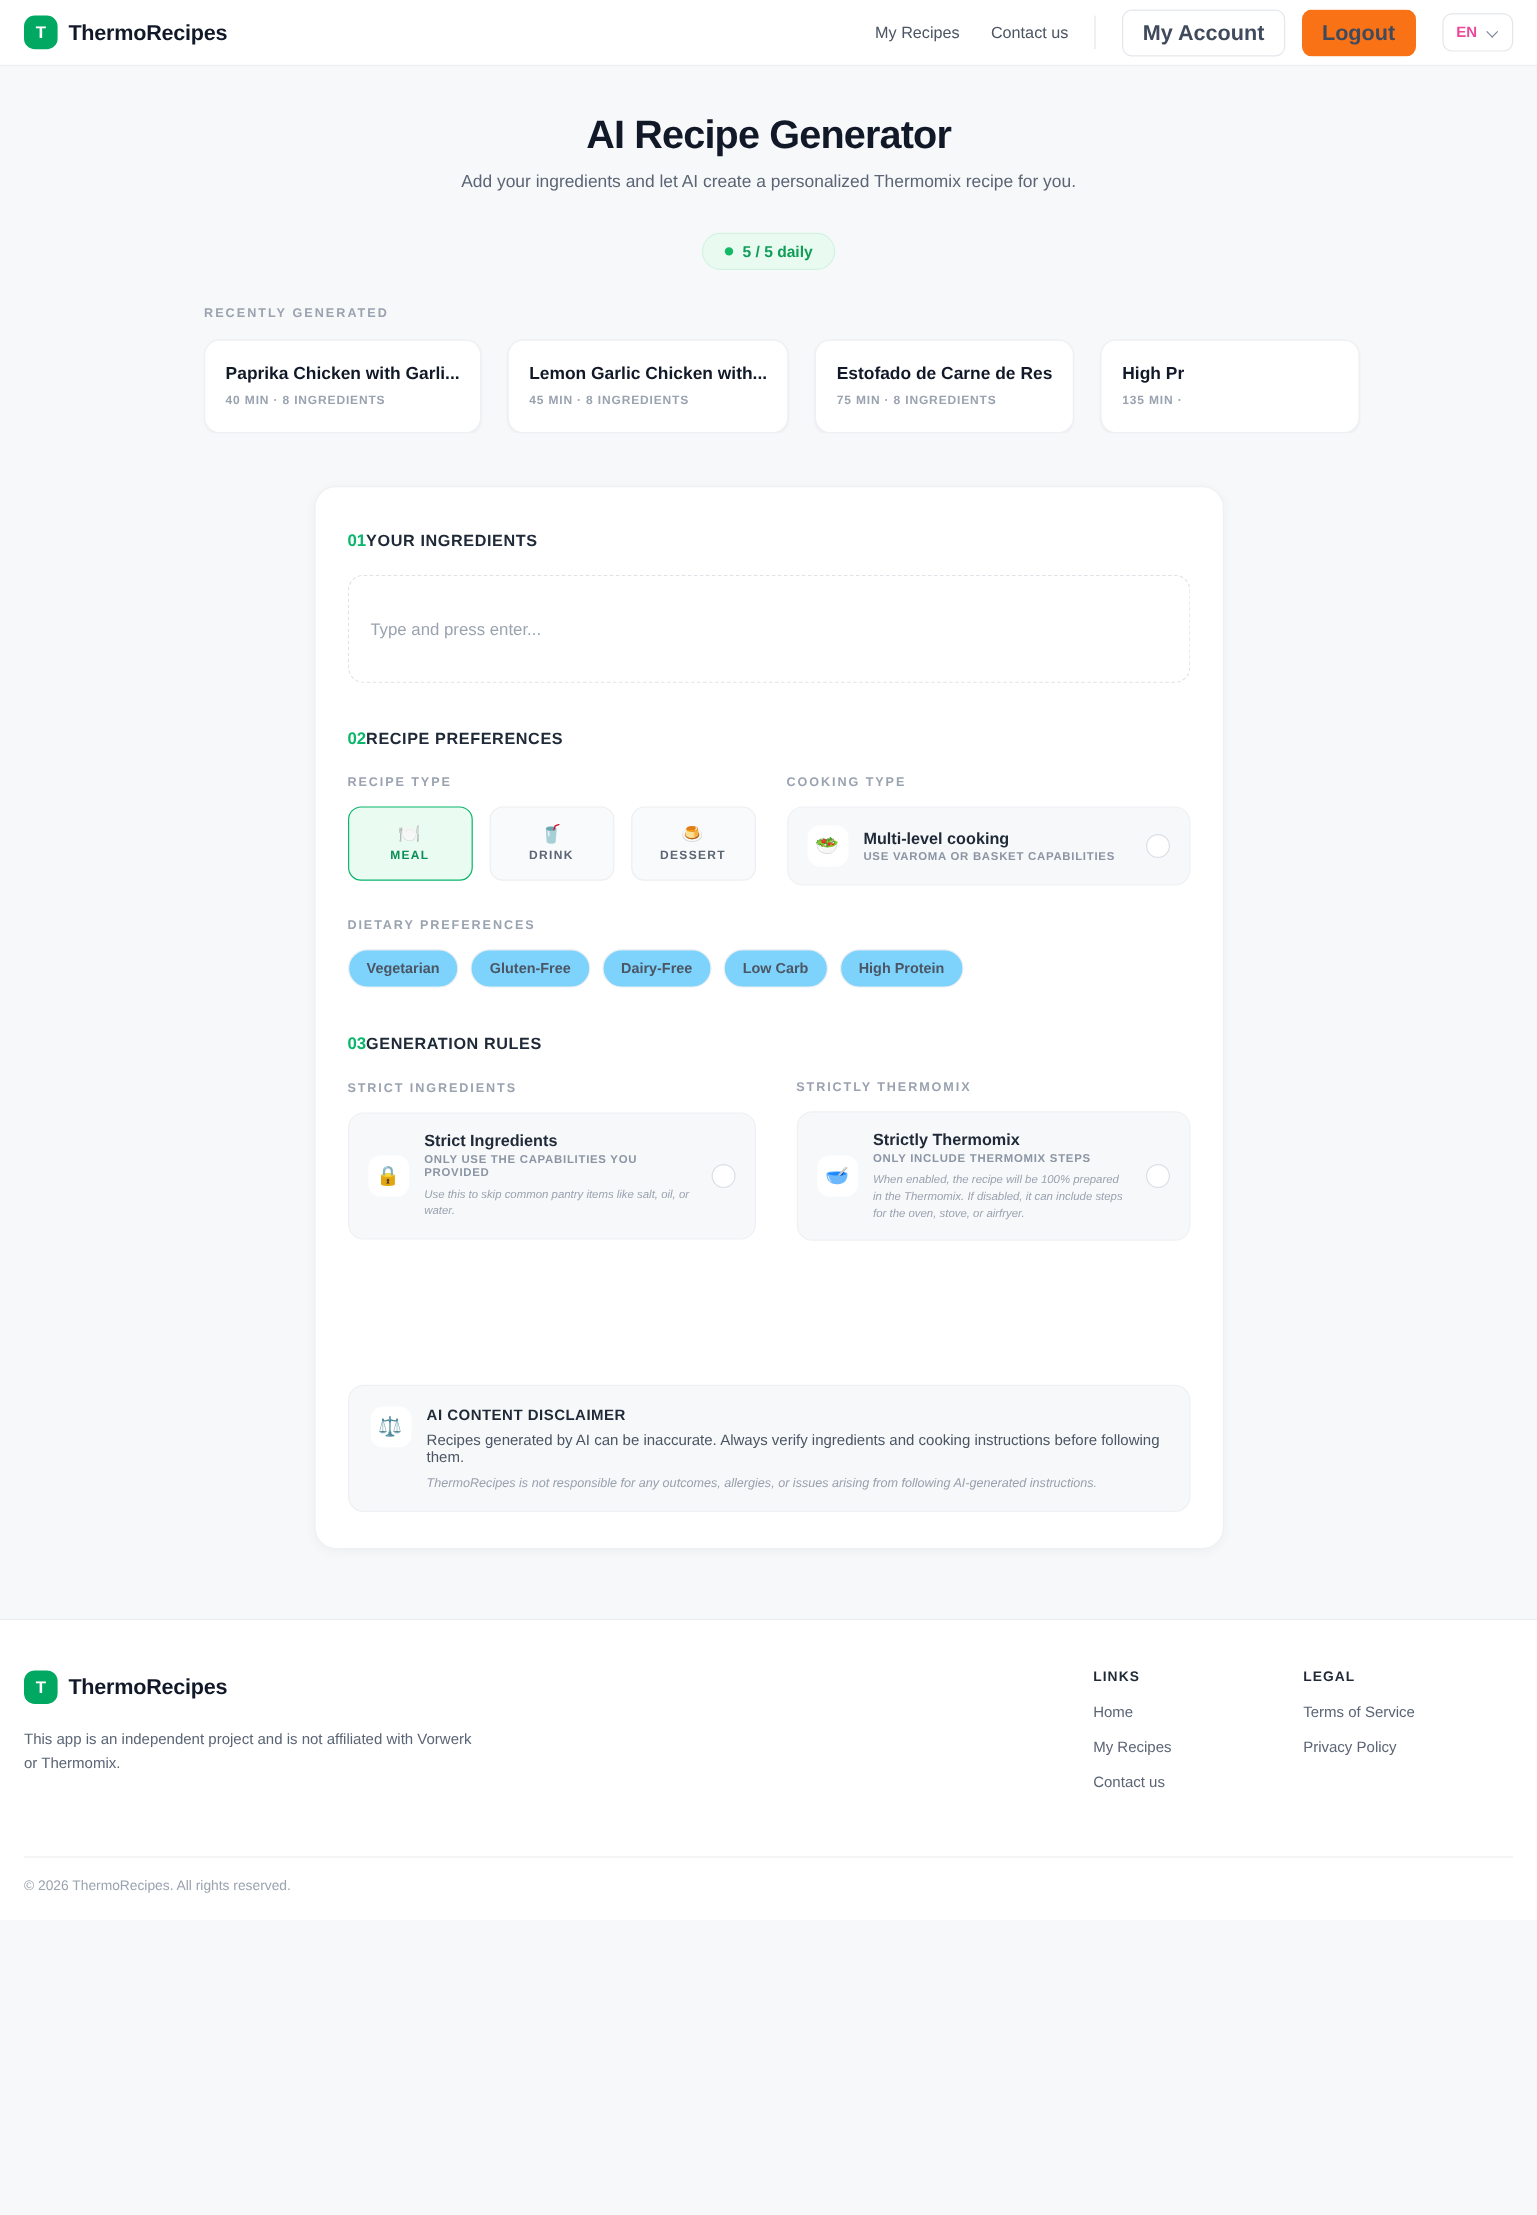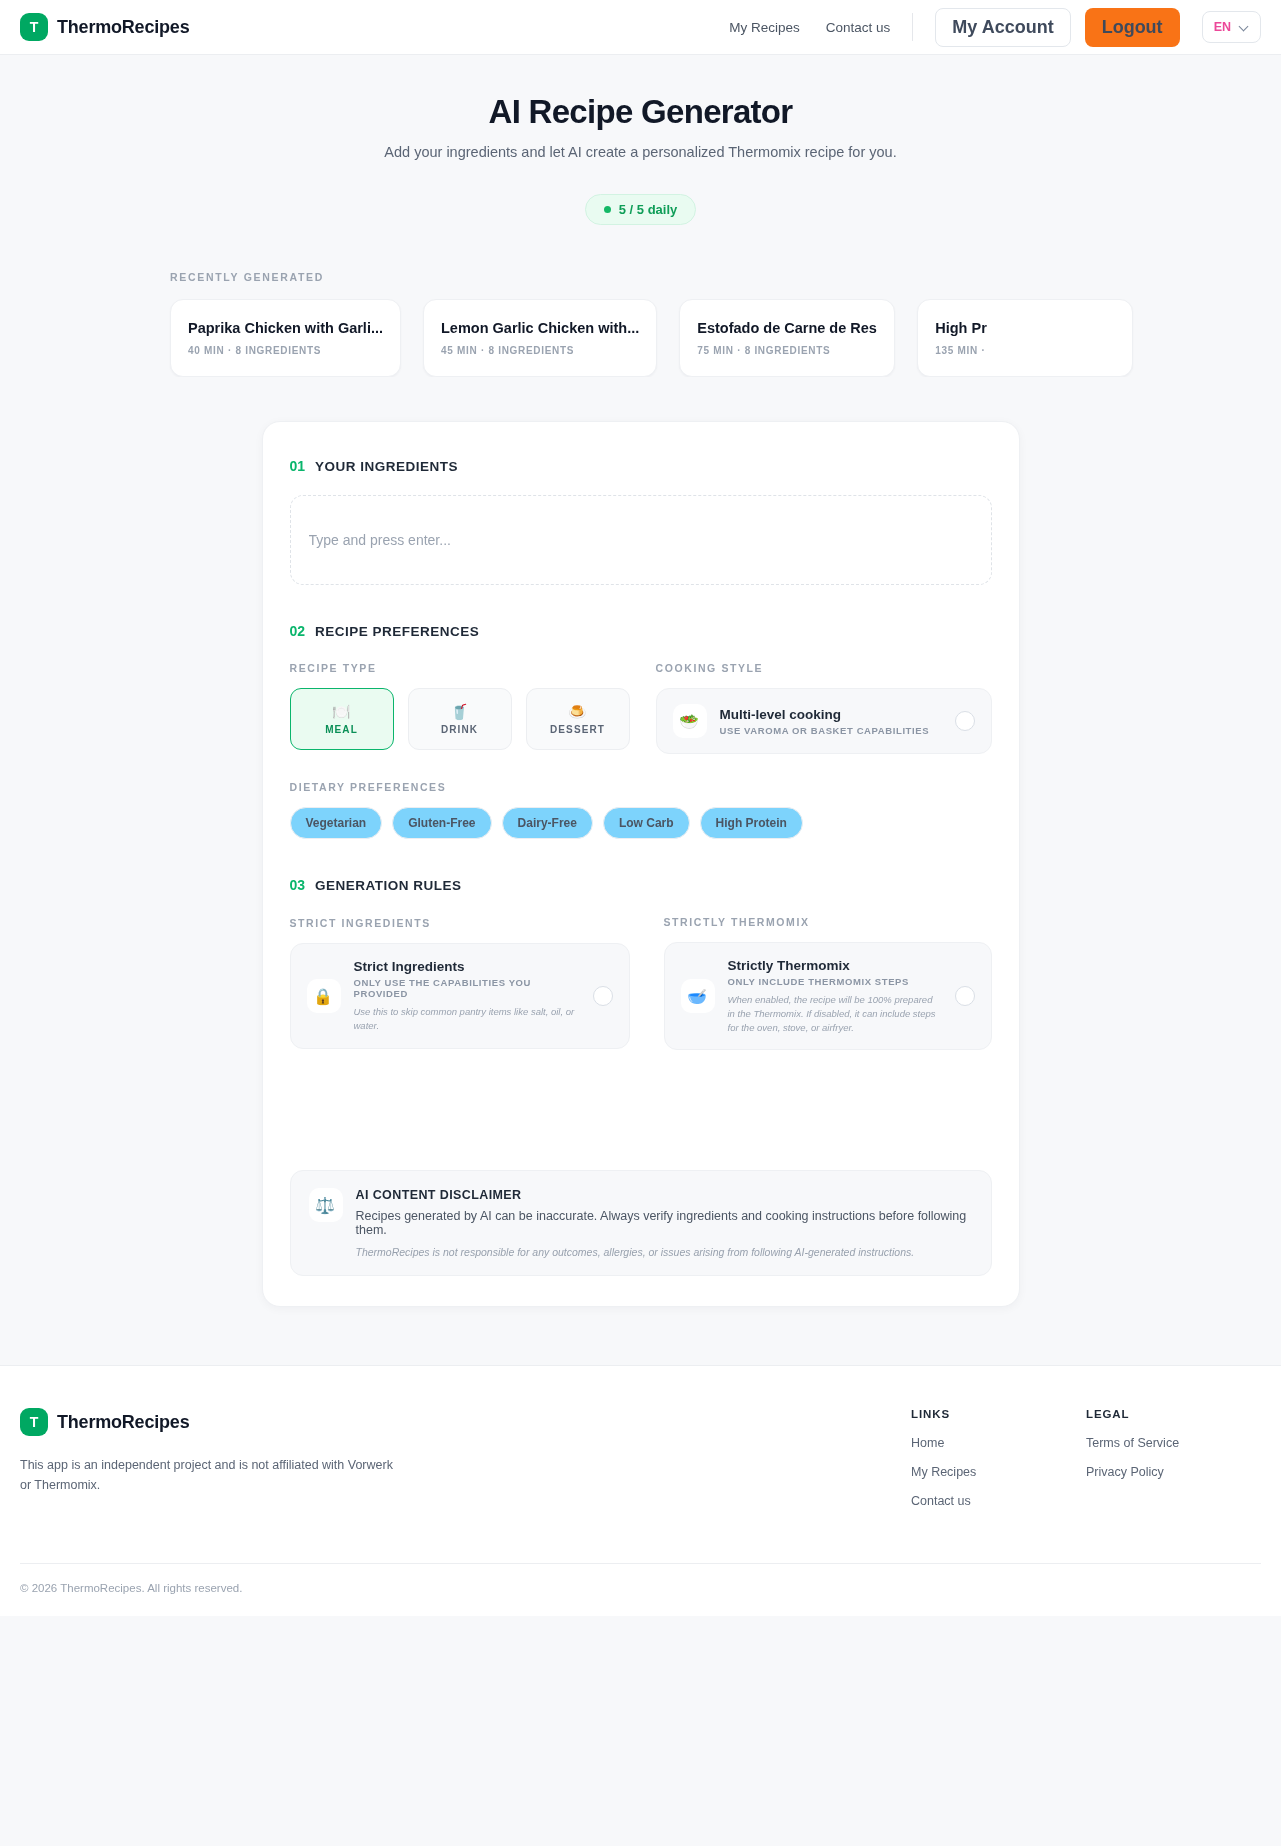"RECENTLY GENERATED" .recent { margin: 46px auto 0 -> 30px auto 0 }
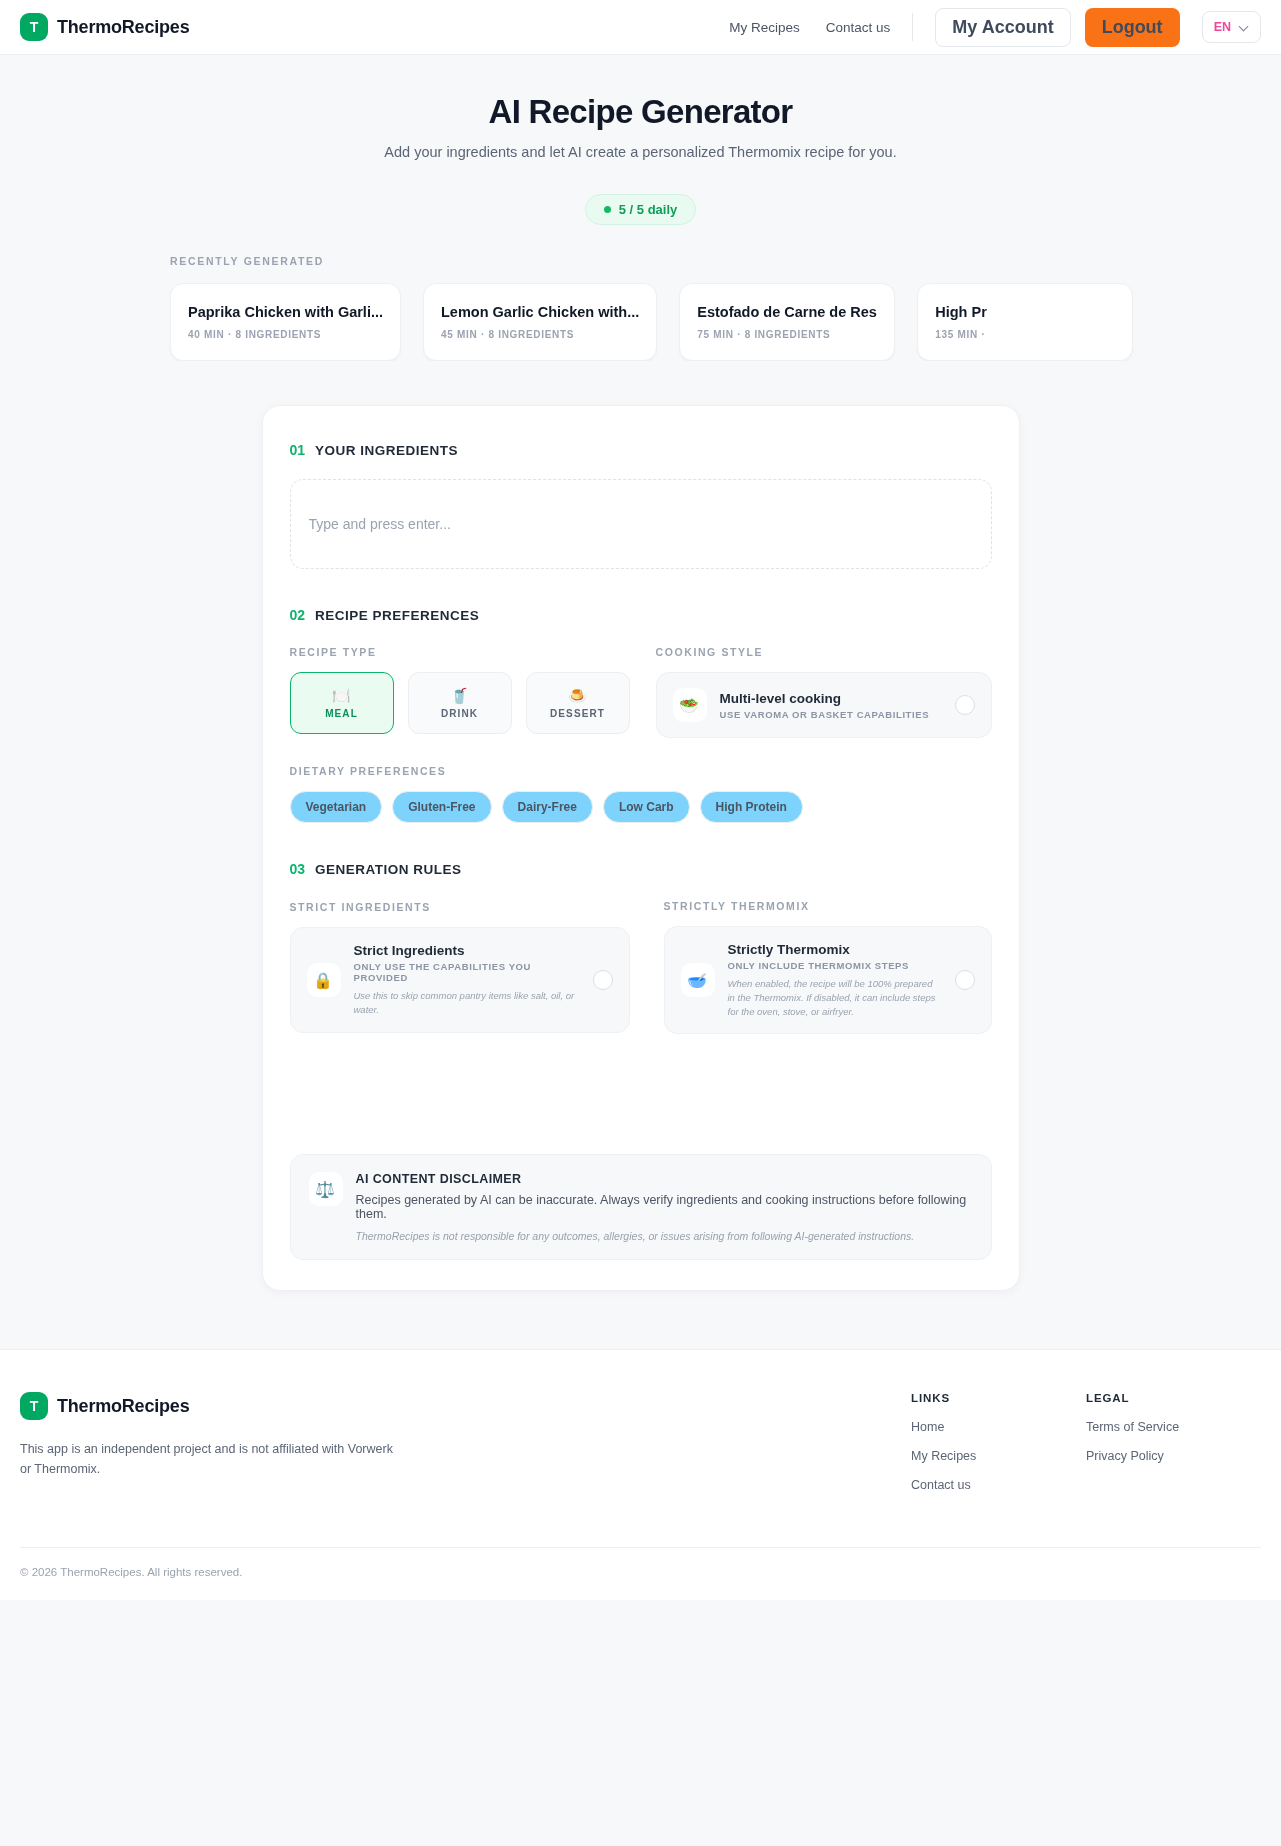"01" .step-head { gap: 10px -> none }
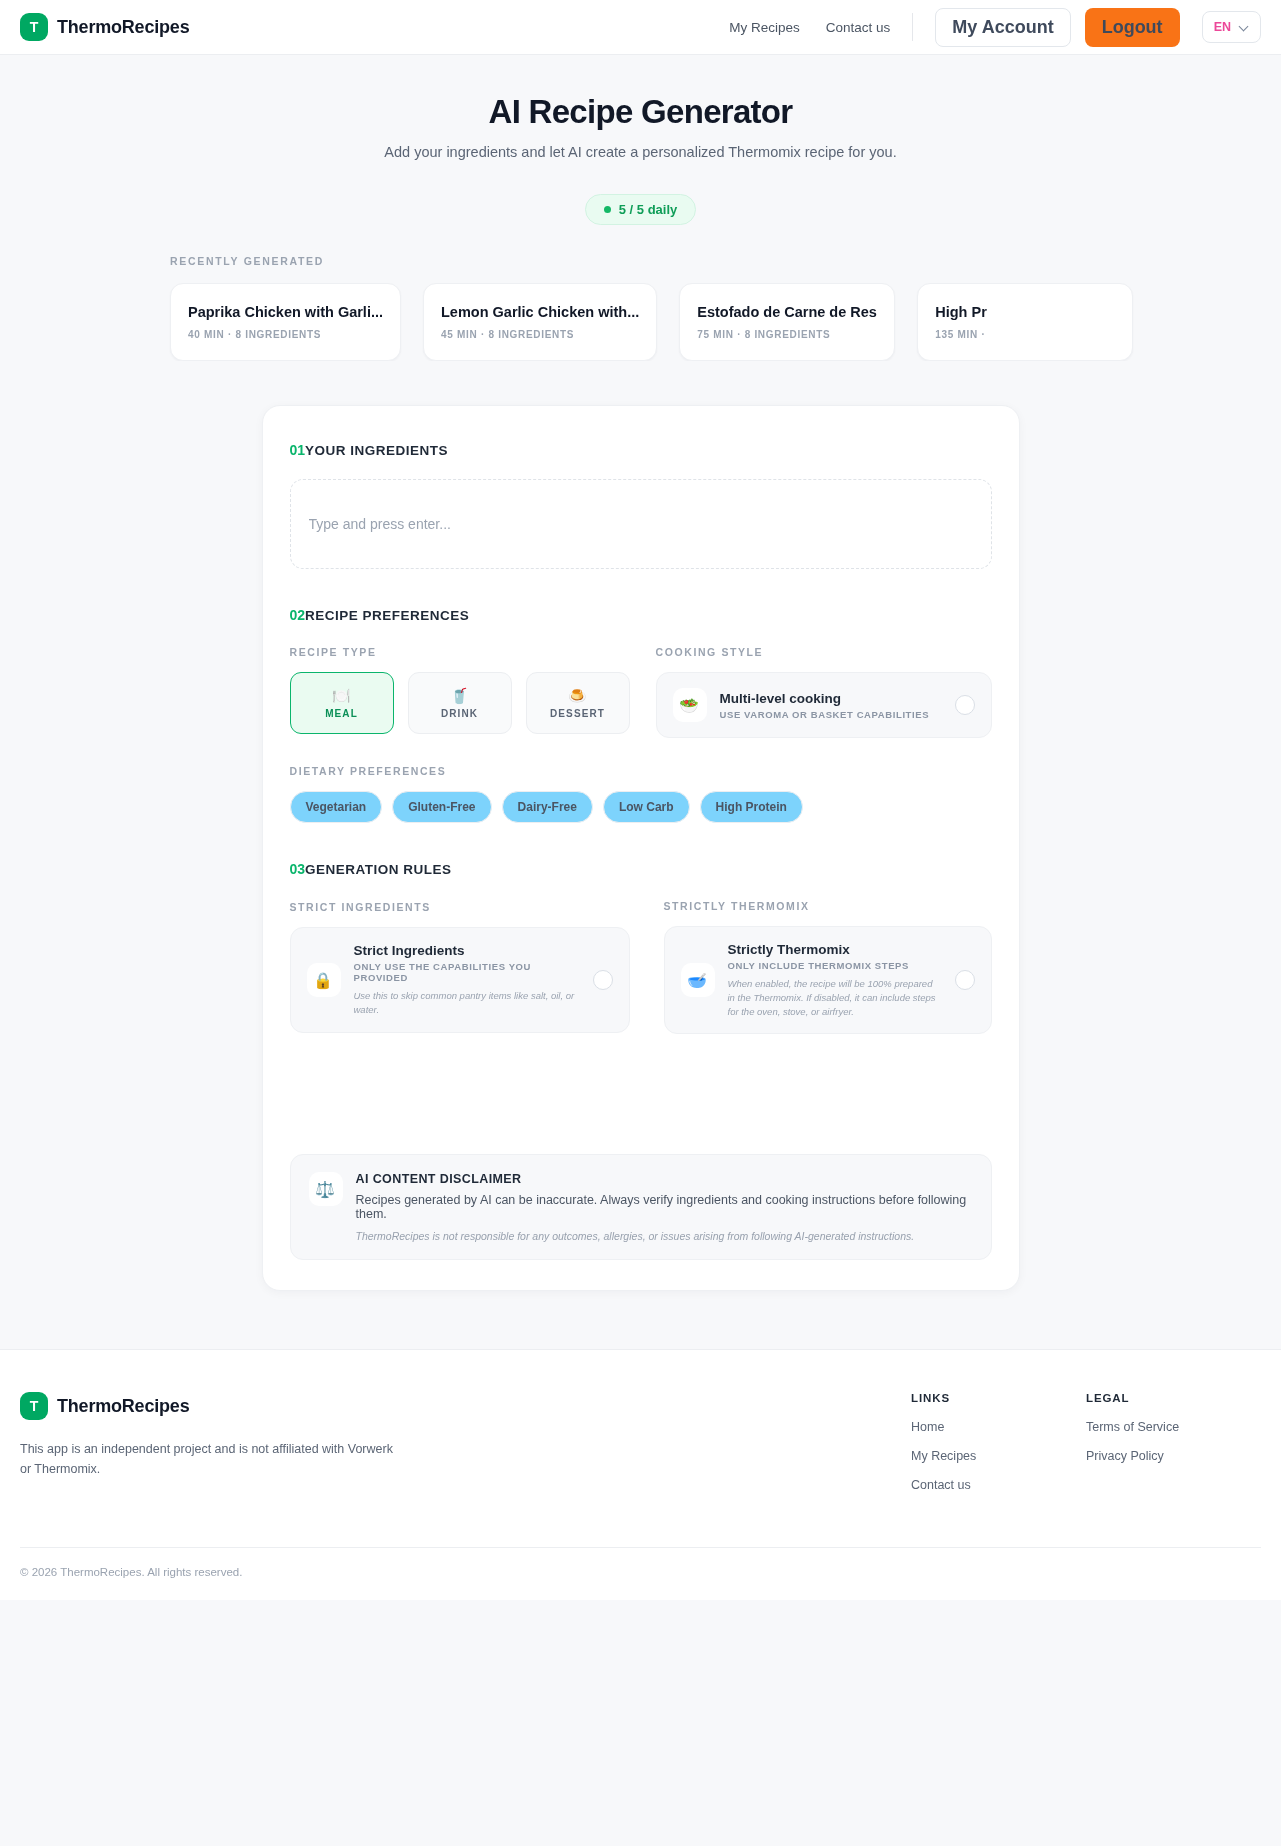"COOKING STYLE" div.sub-label { text: STYLE -> TYPE }
